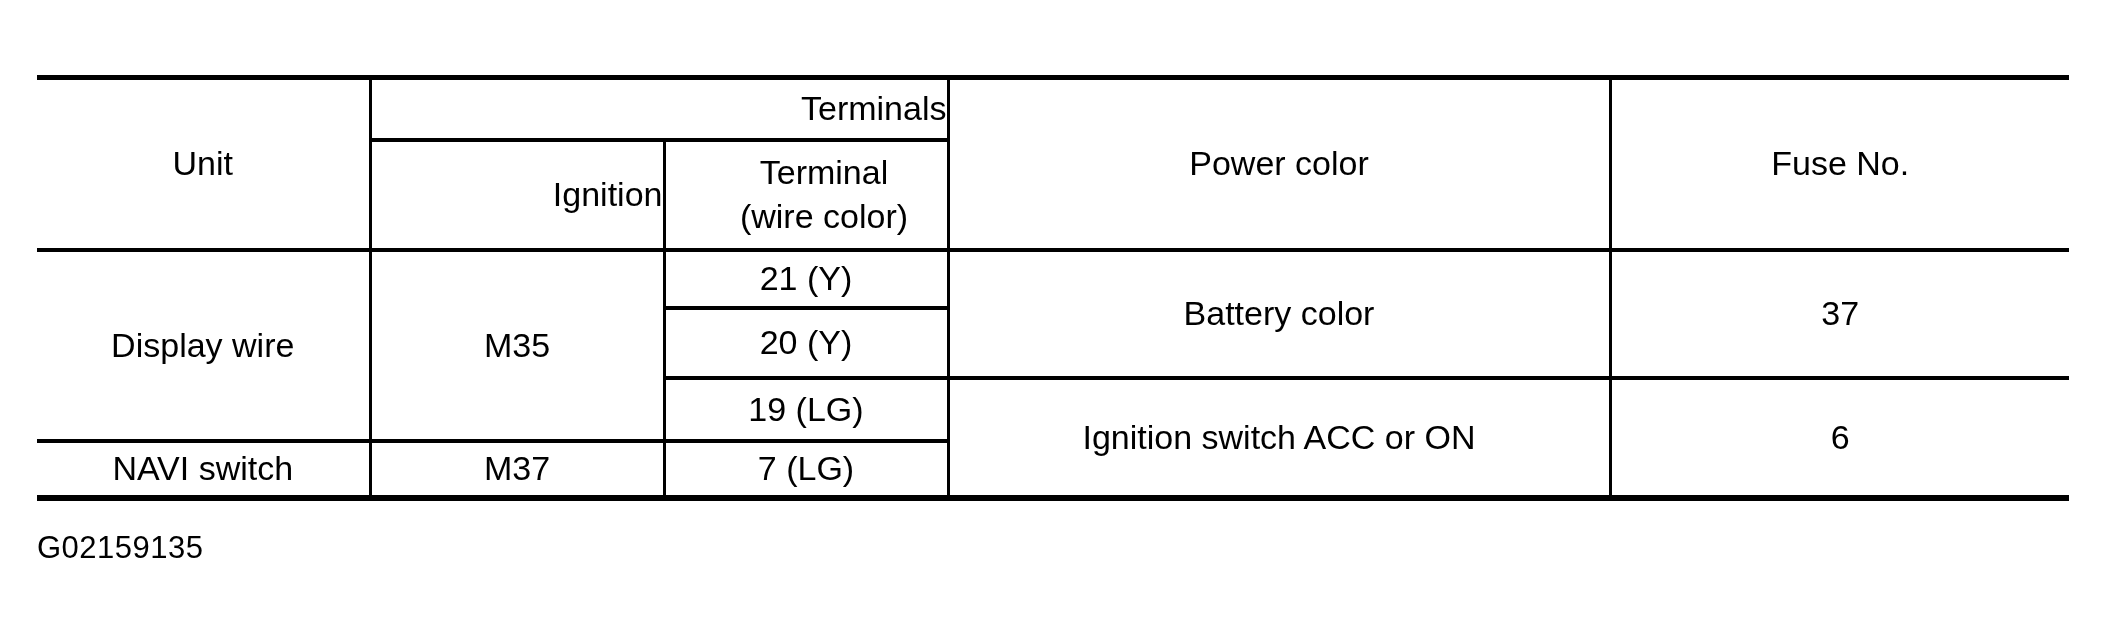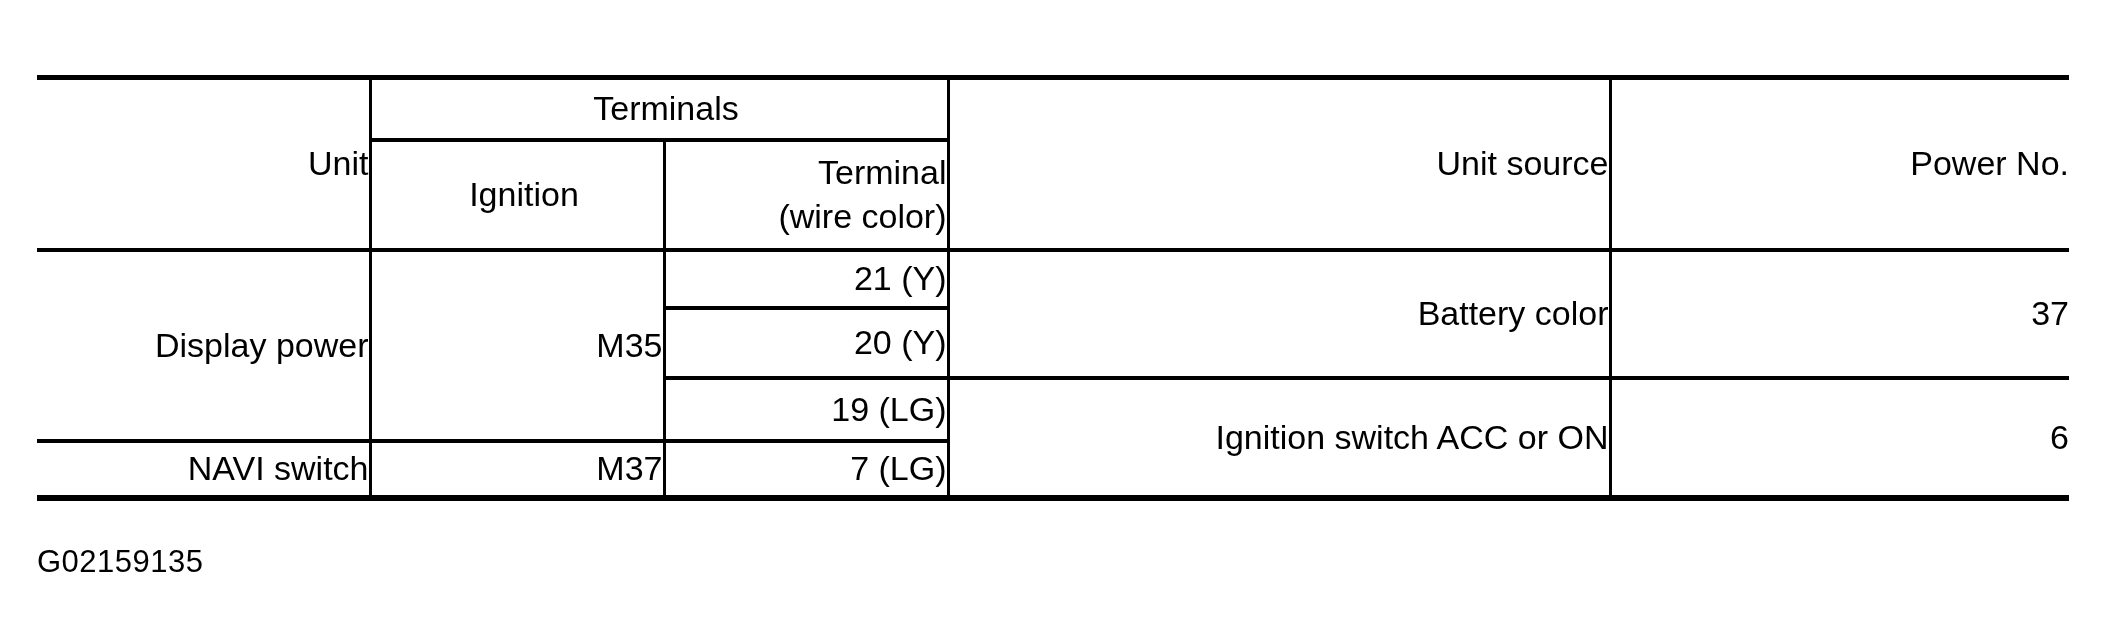"Terminals" .ps-table .align-left { text-align: center -> right }
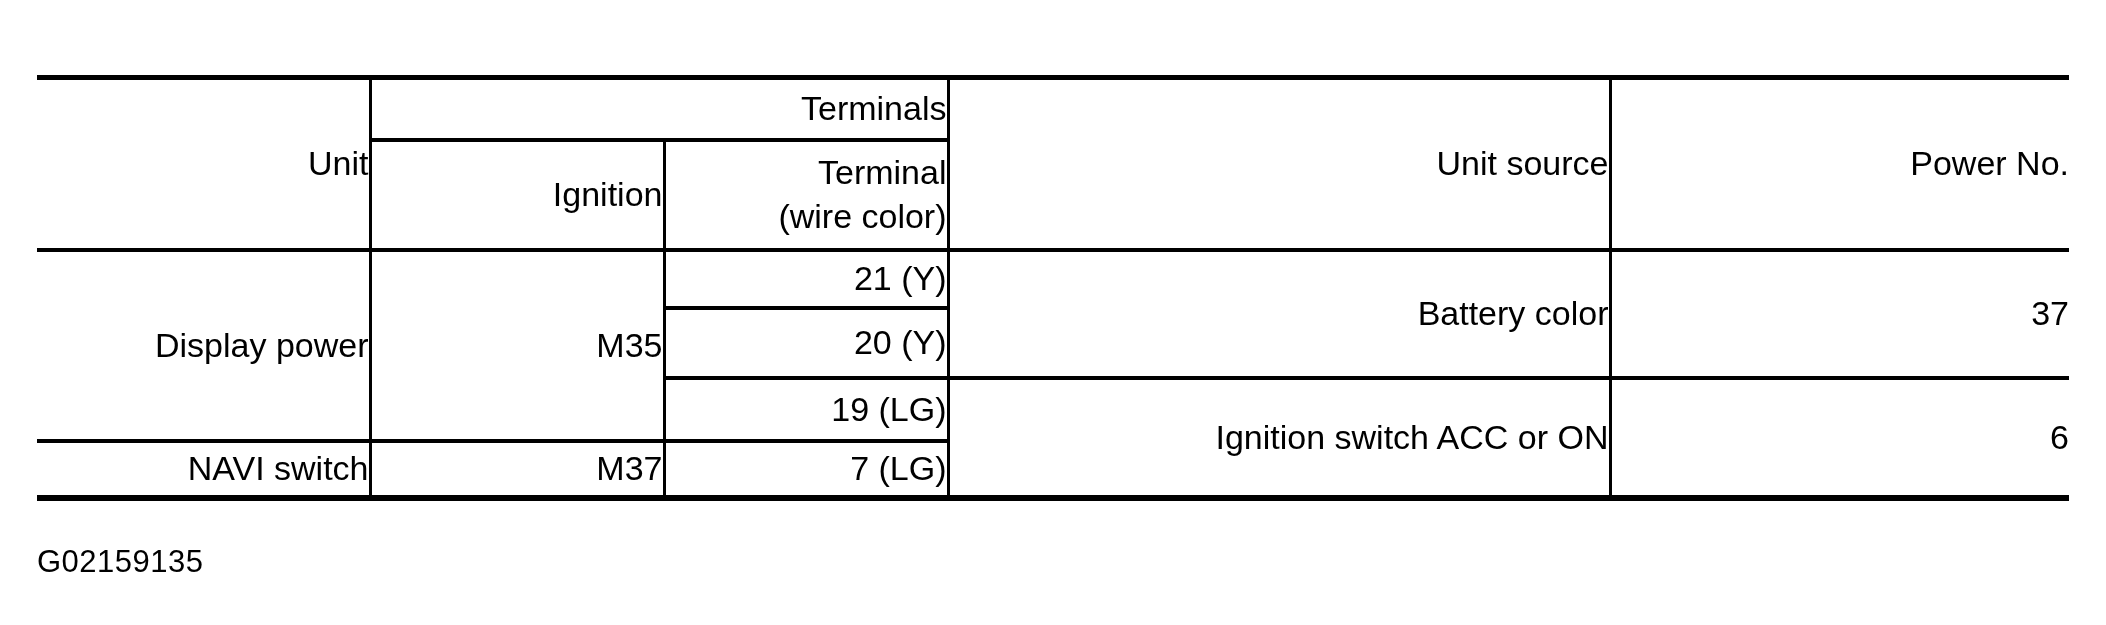"Unit" .ps-table th, .ps-table td { text-align: right -> center }
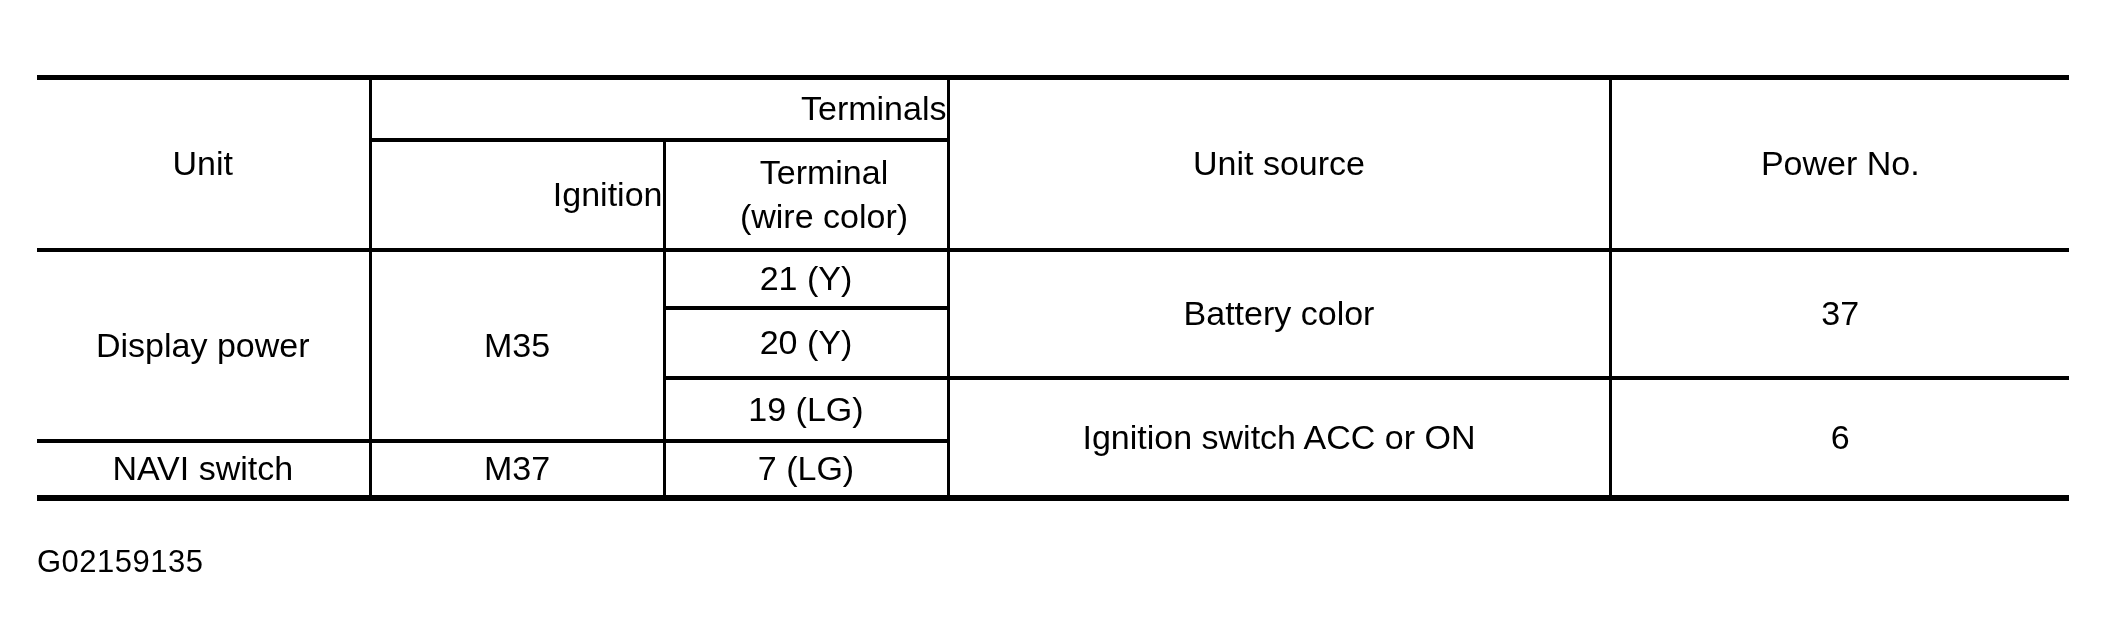"Unit source" th { text: Unit source -> Power color }
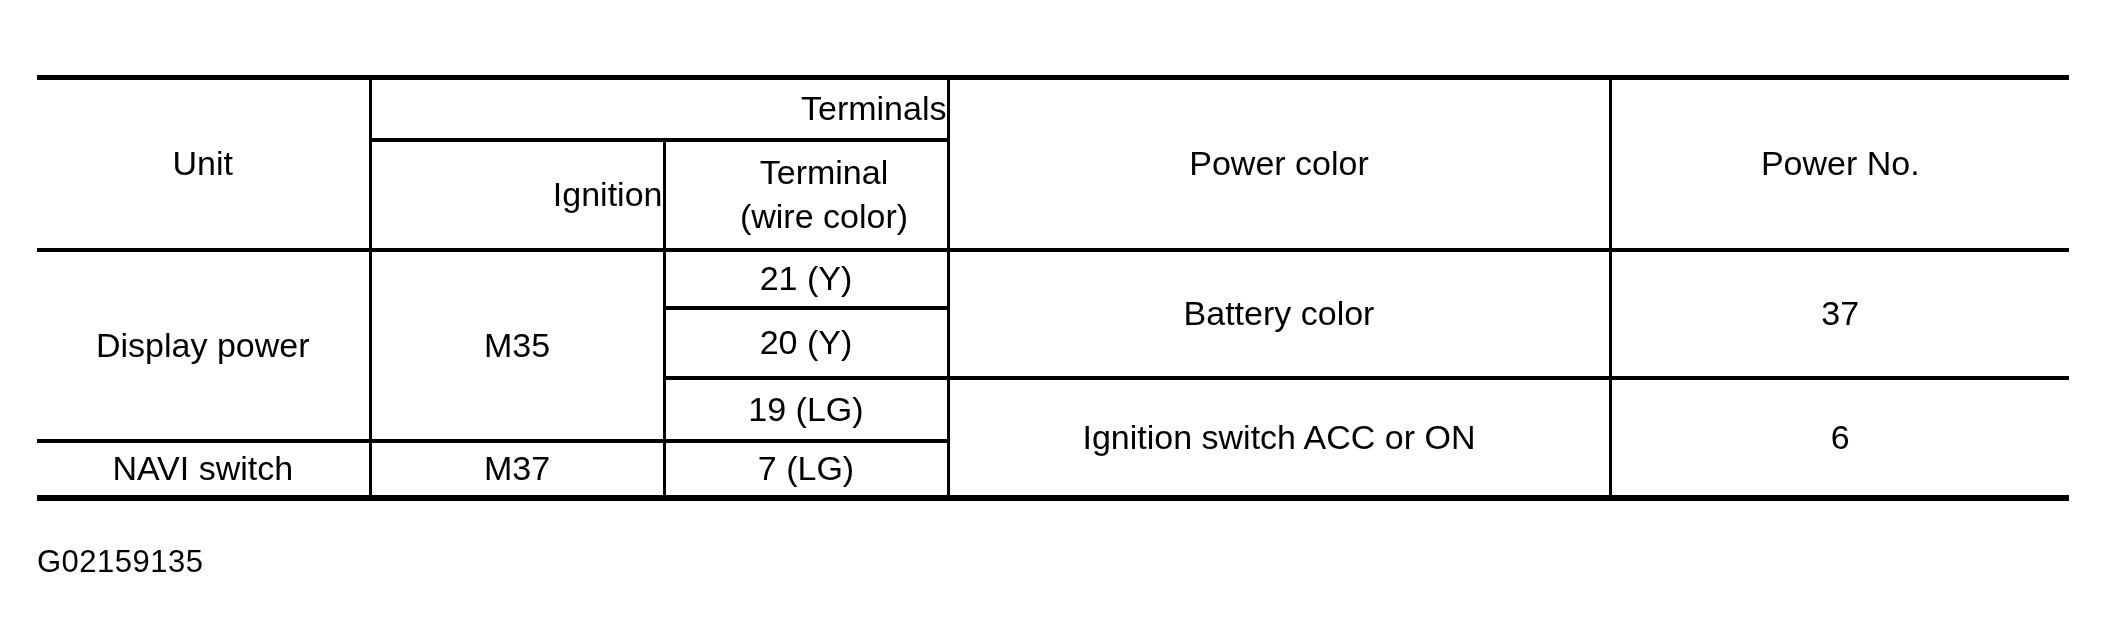"Power No." th.no-r { text: Power -> Fuse }
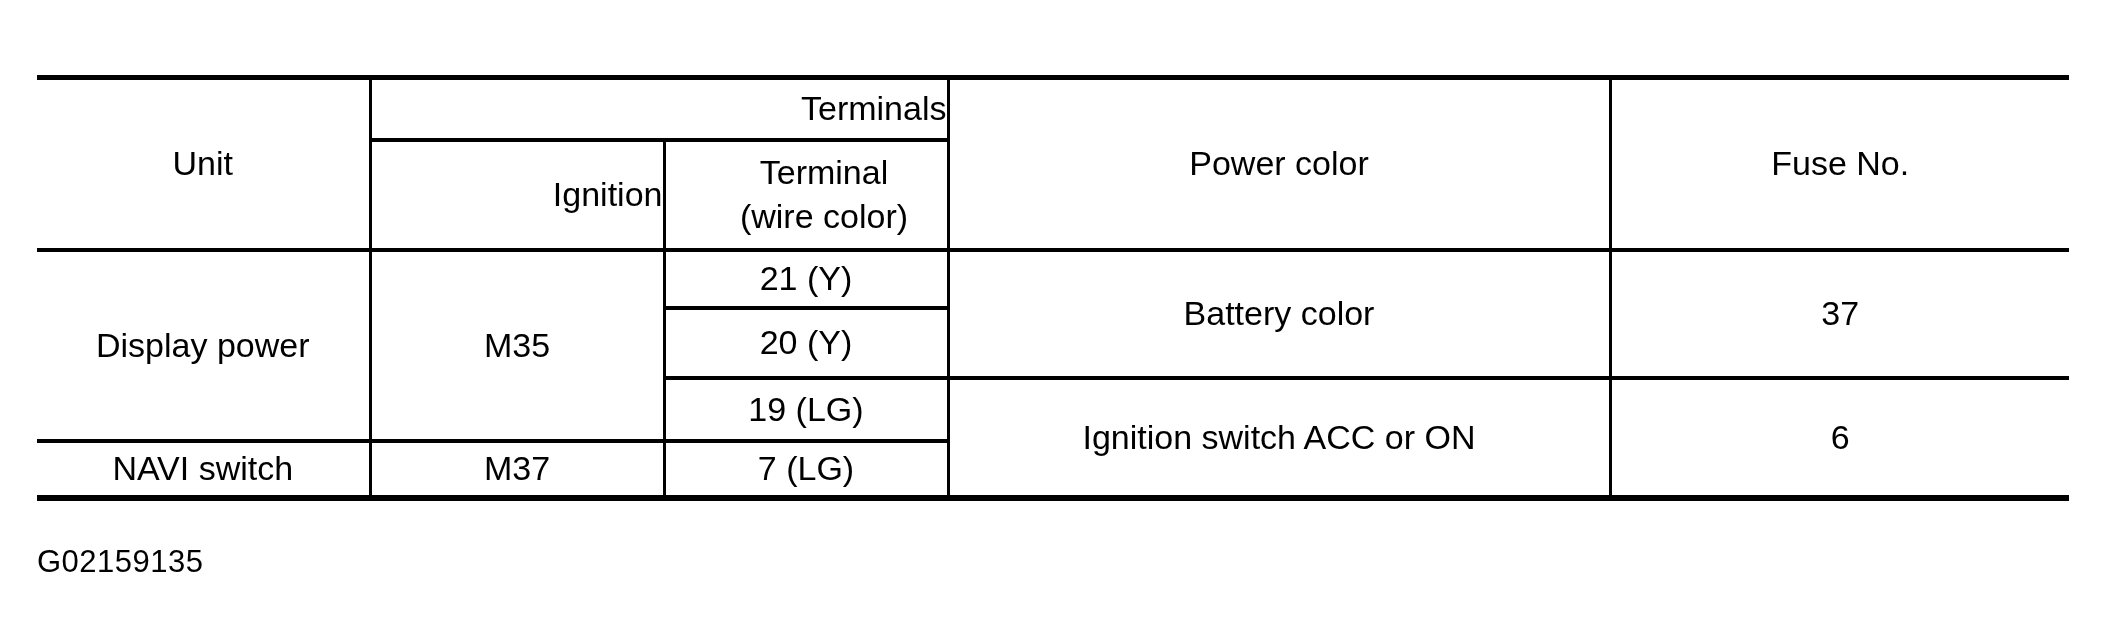"Display power" td.no-l { text: power -> wire }
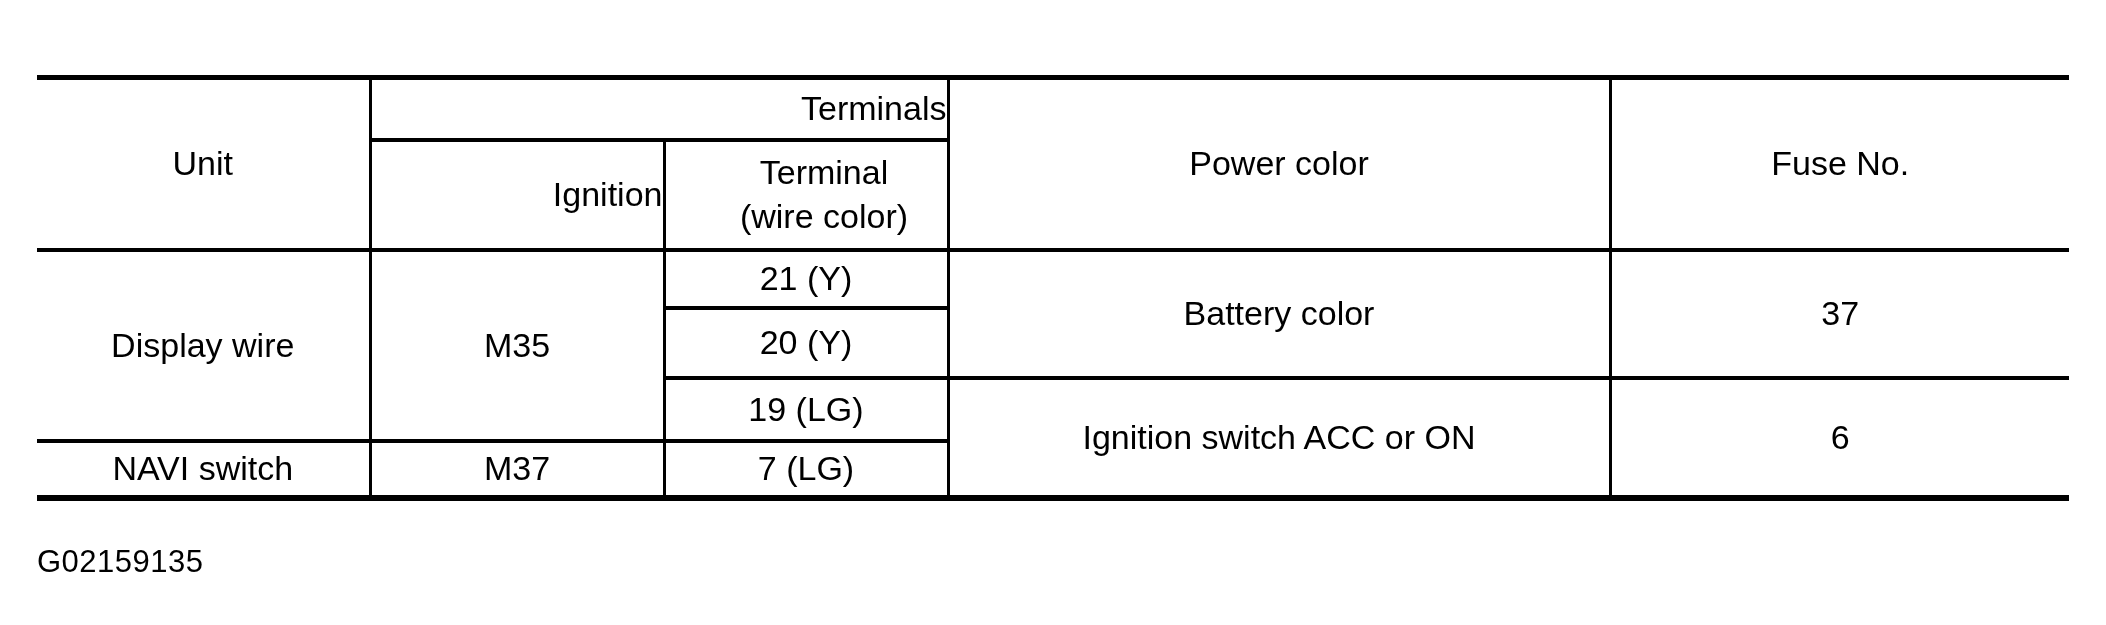"G02159135" .figure-id { top: 544px -> 530px }
